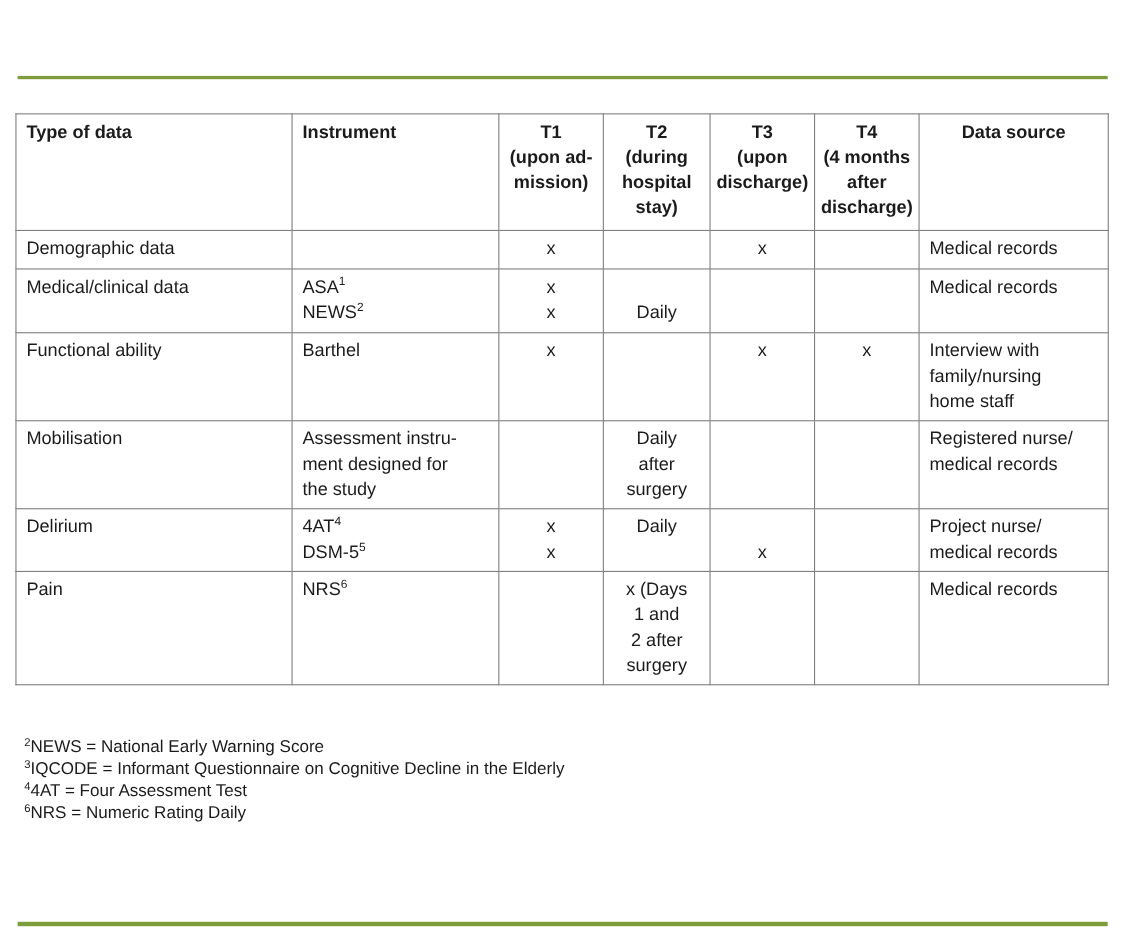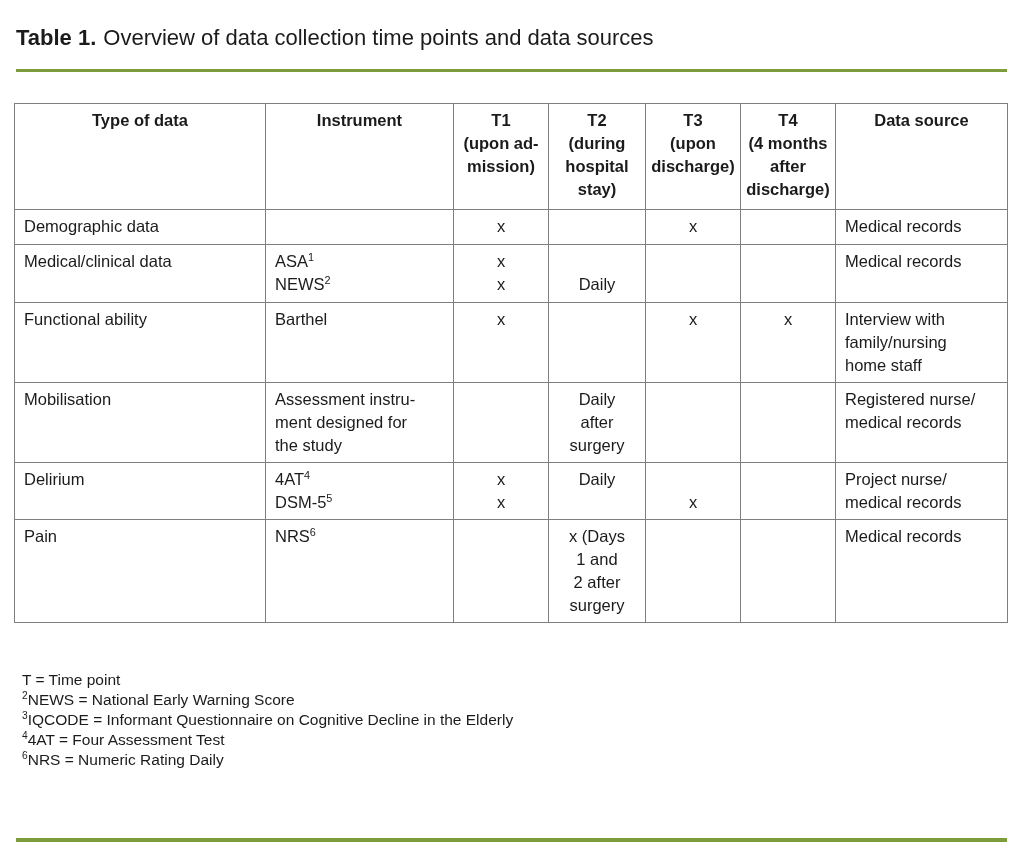"Table 1. Overview of data" div.title { html: <div> <span>Table 1.</span><span>Overview of data collection time points and data sources</span> </div> -> none }
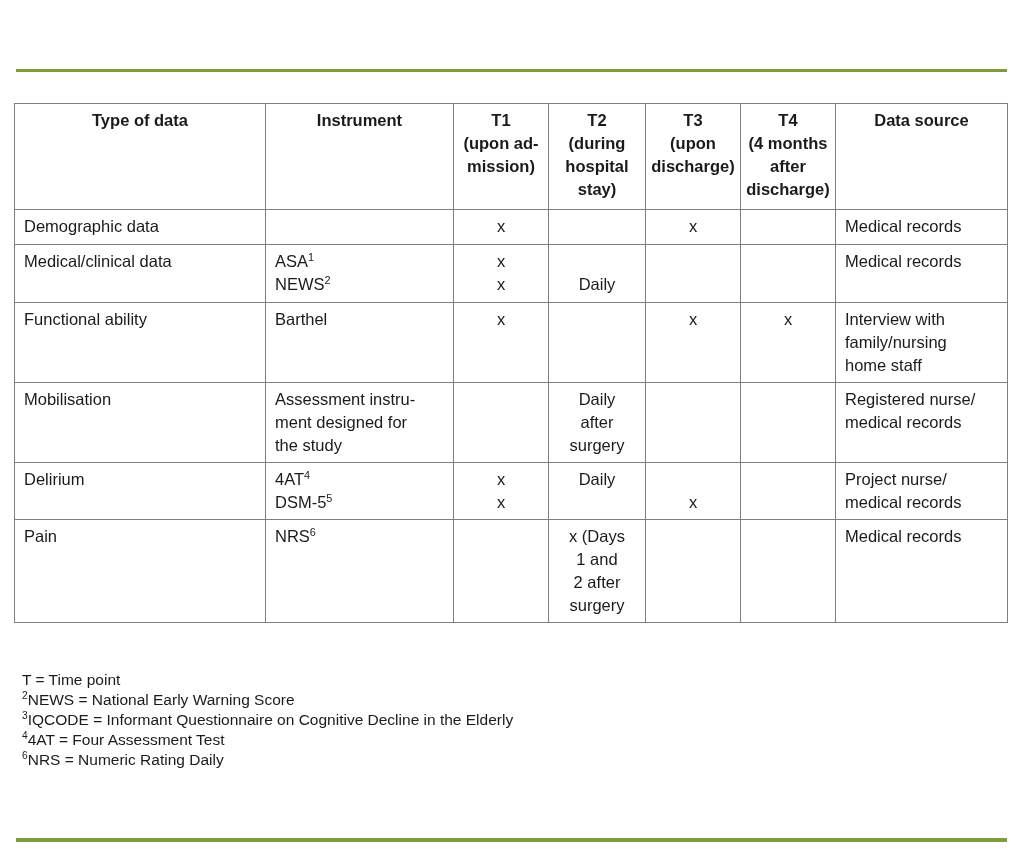"Type of data" .data-table th { text-align: center -> left }
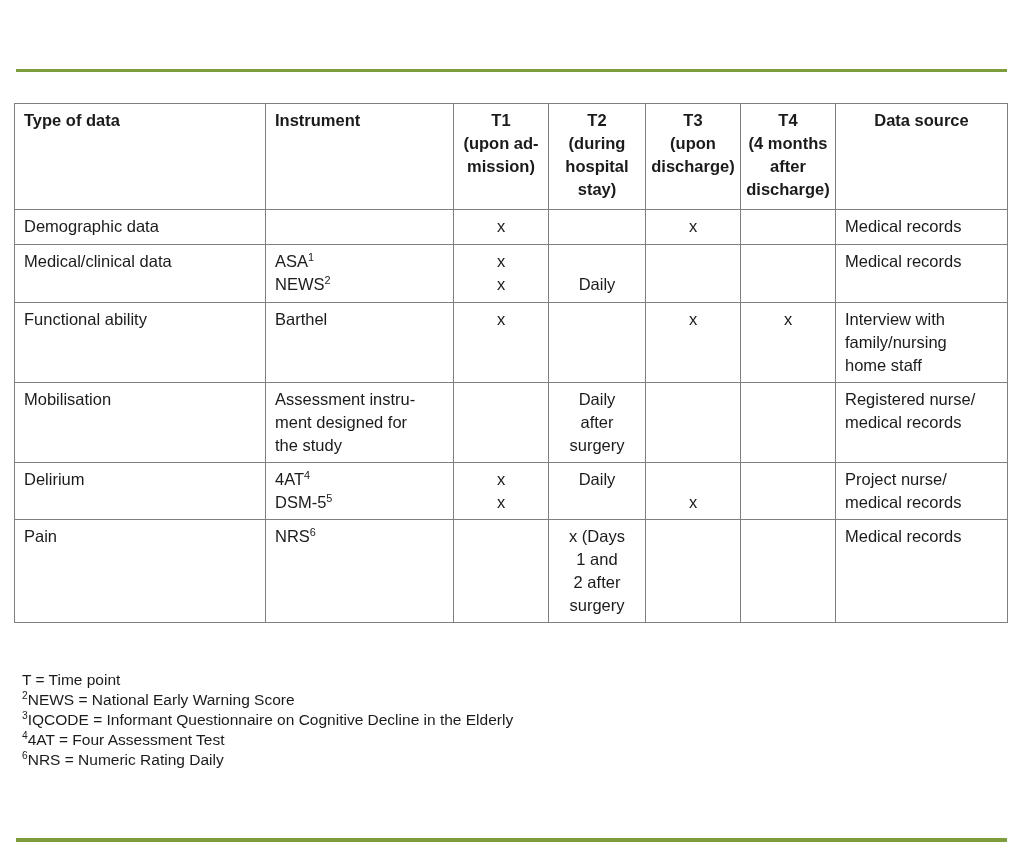"T = Time point" div.footnote { html: <div><span>T = Time point</span></div> -> none }
